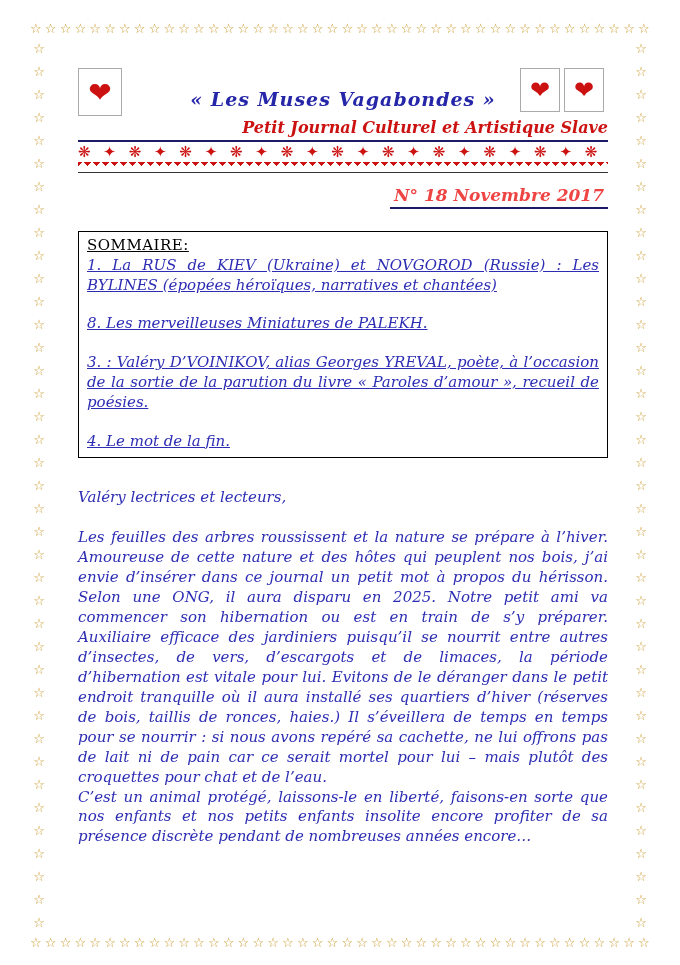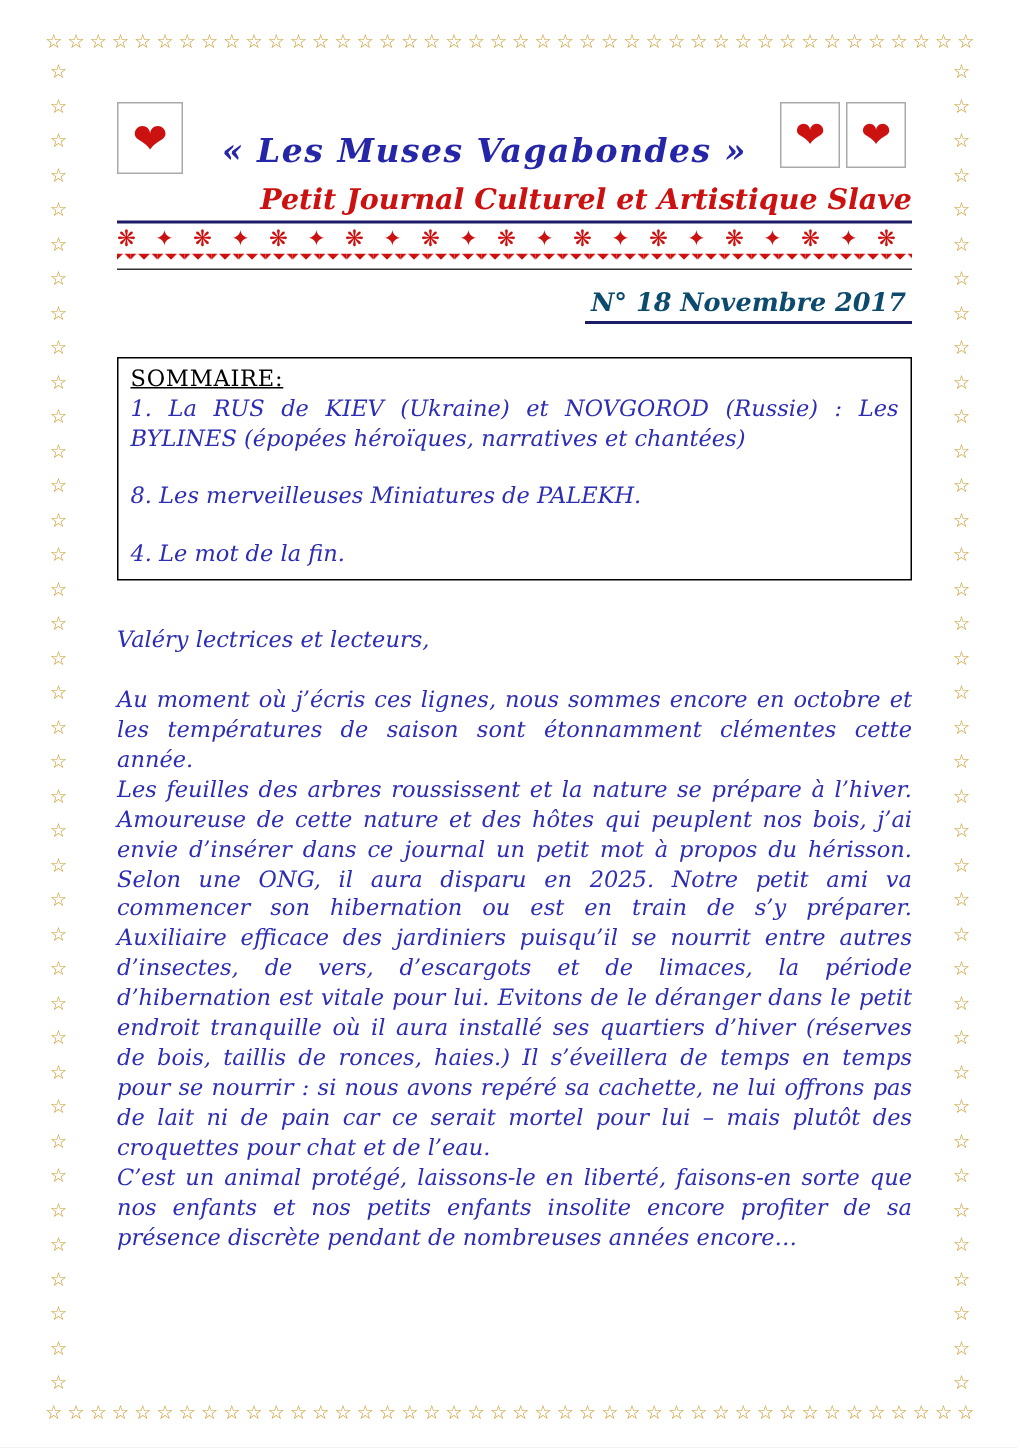"« Les Muses Vagabondes »" .title { font-size: 22px -> 19px; text-align: none -> center }
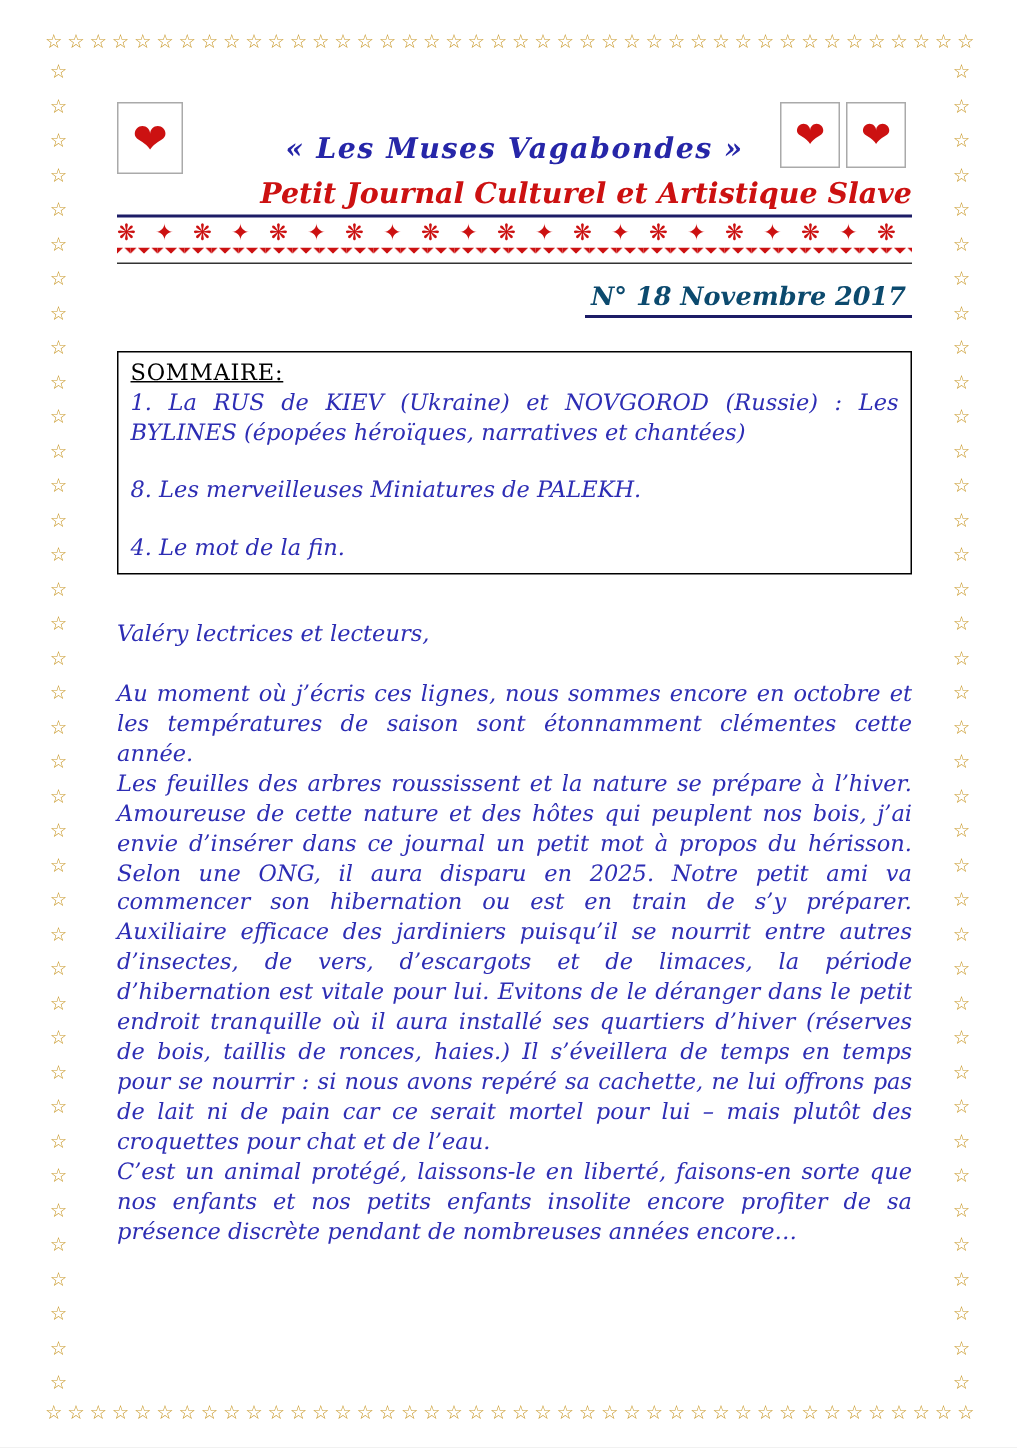"Petit Journal Culturel et Artistique" .subtitle { font-size: 19px -> 16px }
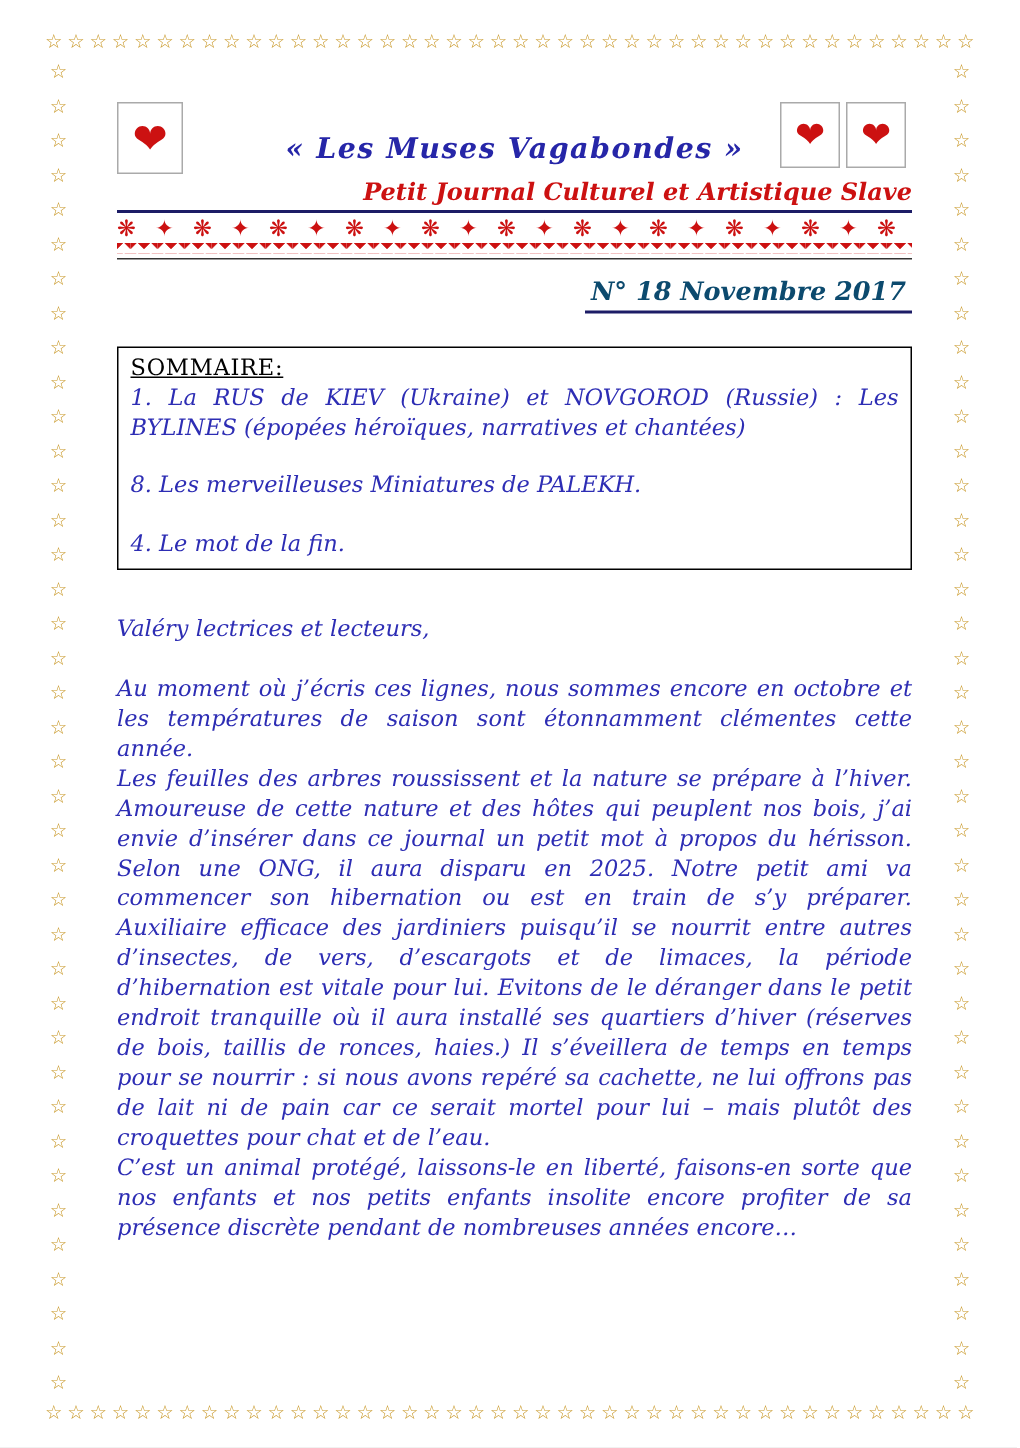"N° 18 Novembre 2017" .issue { color: #0c4a6e -> #ef4444 }
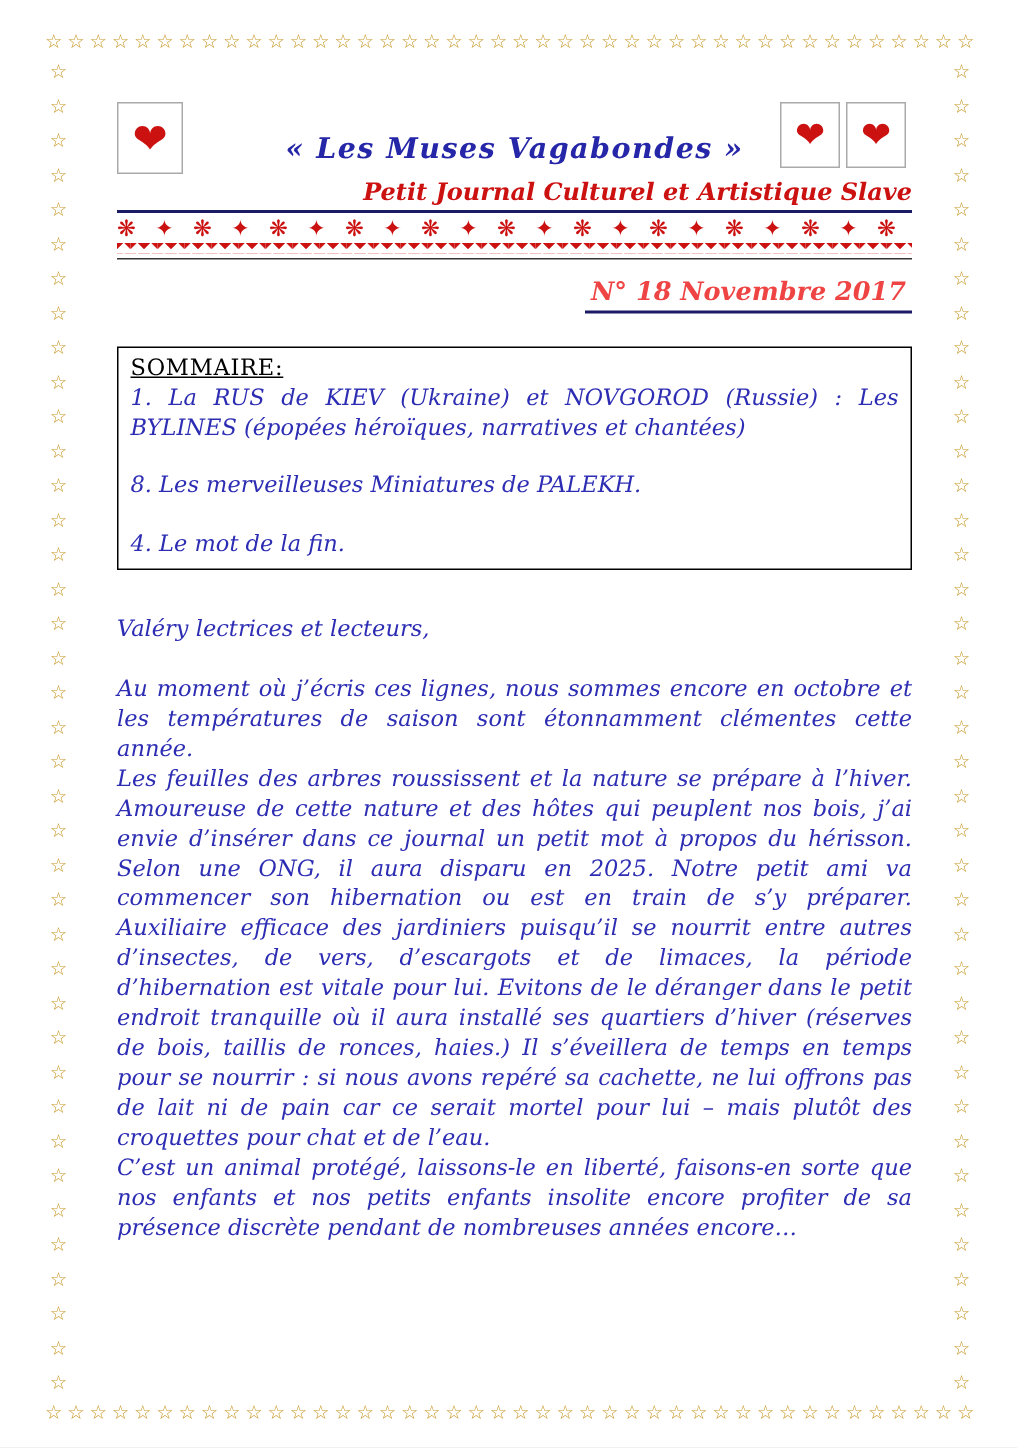"1. La RUS de KIEV" .sommaire-item { text-decoration: none -> underline }
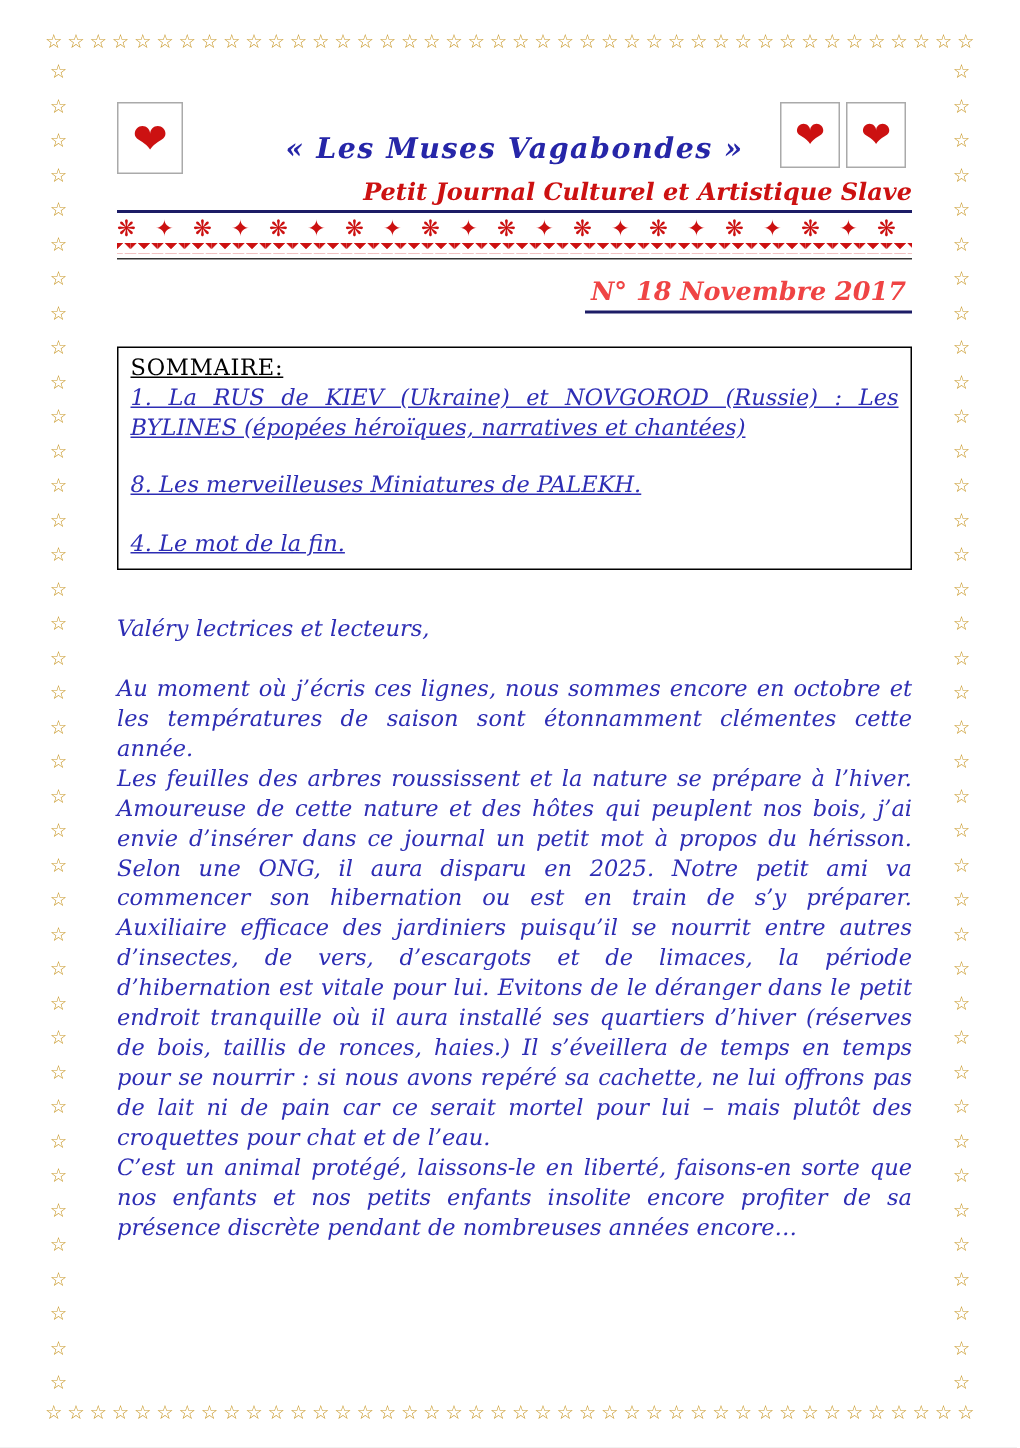"3. : Valéry D’VOINIKOV, alias" div.sommaire-item { html: none -> <div>3. : Valéry D’VOINIKOV, alias Georges YREVAL, poète, à l’occasion de la sortie de la parution du livre « Paroles d’amour », recueil de poésies.</div> }
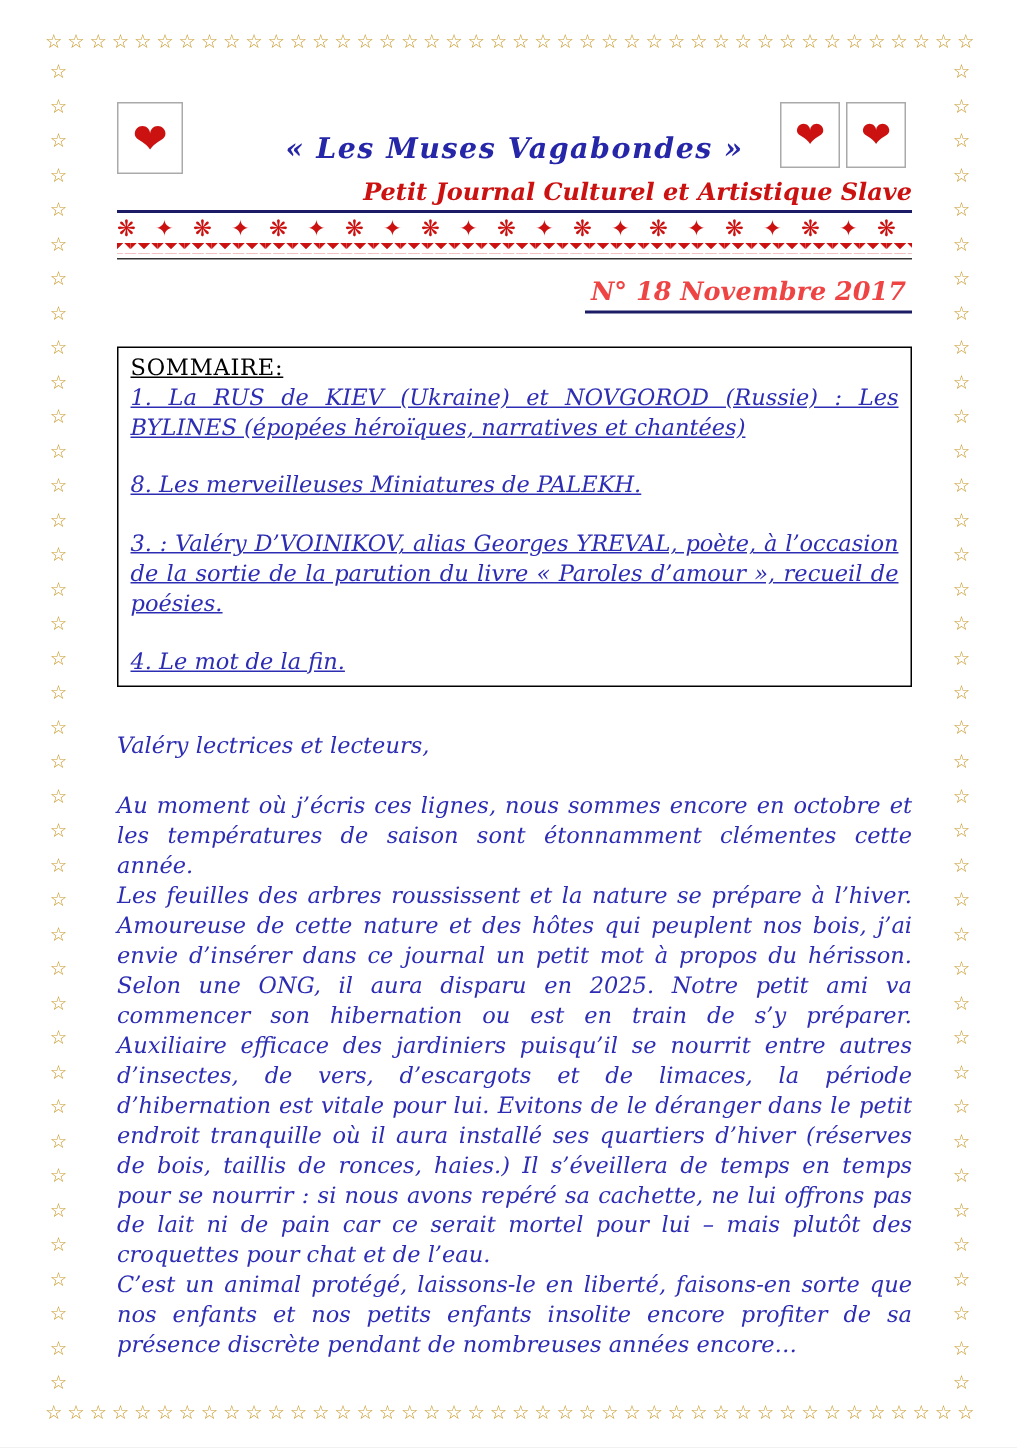"Au moment où j’écris ces" p.para { html: <p>Au moment où j’écris ces lignes, nous sommes encore en octobre et les températures de saison sont étonnamment clémentes cette année.</p> -> none }
